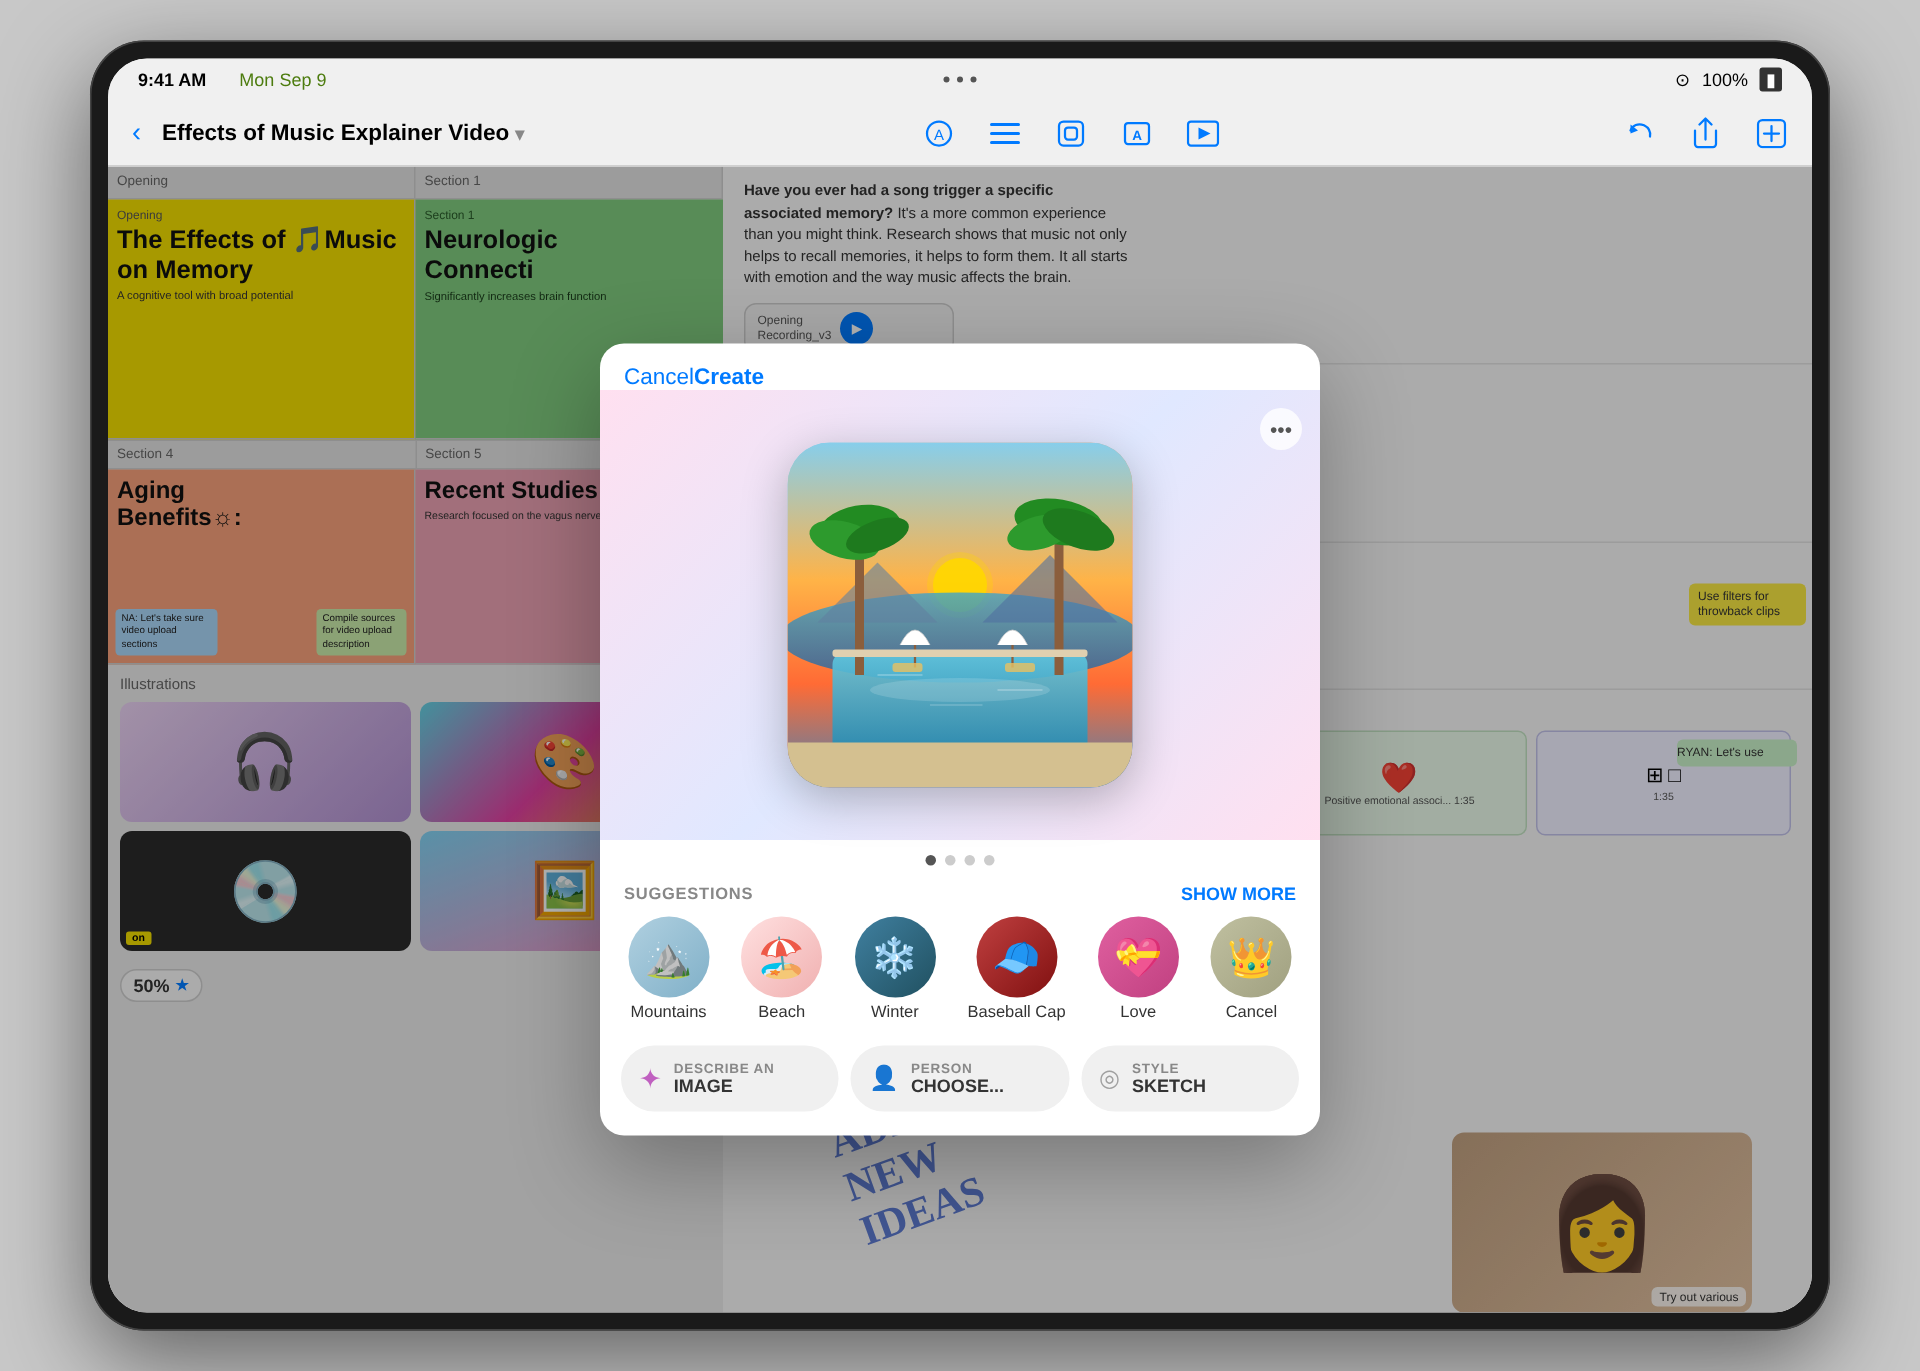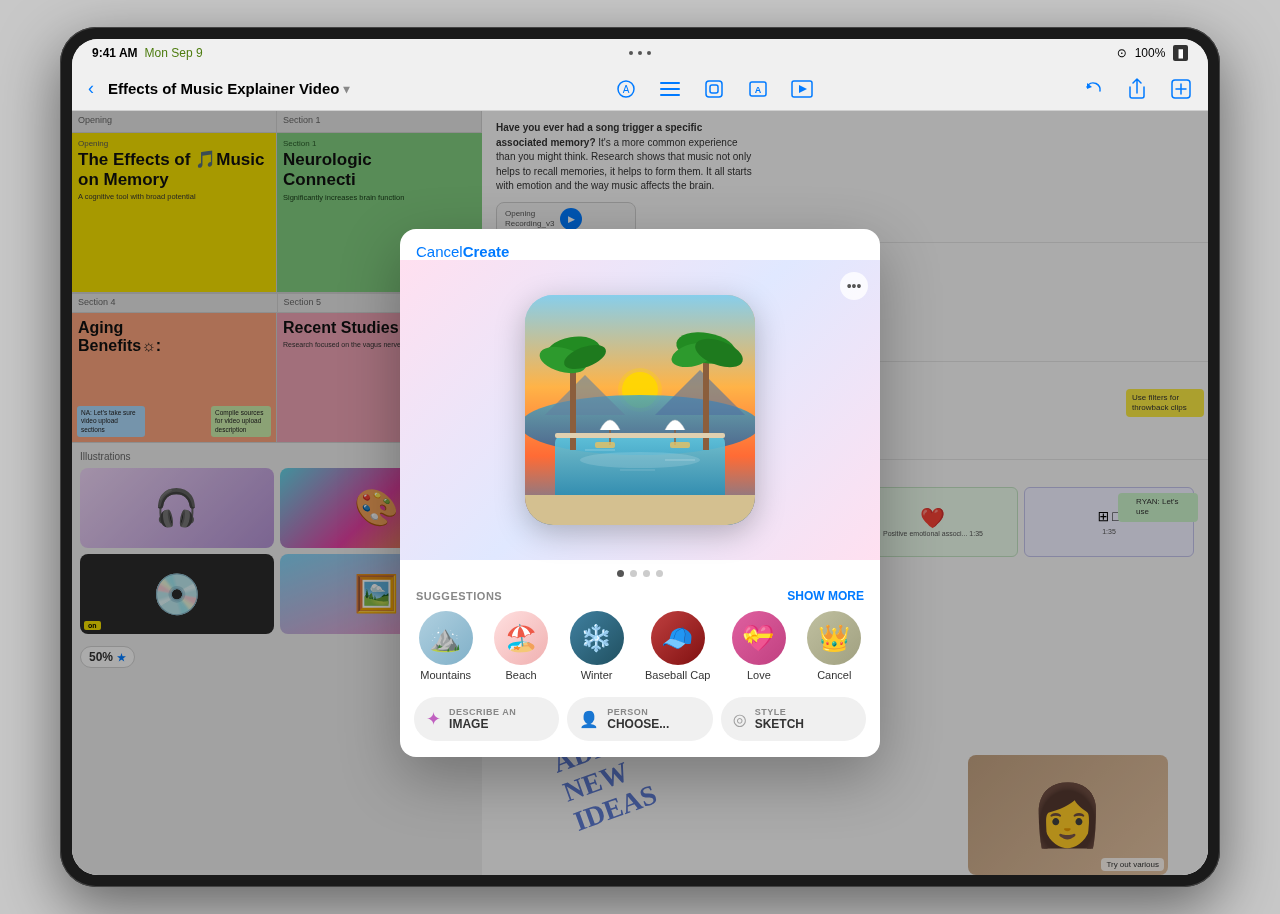"9:41 AM" div { gap: 1px -> 16px }
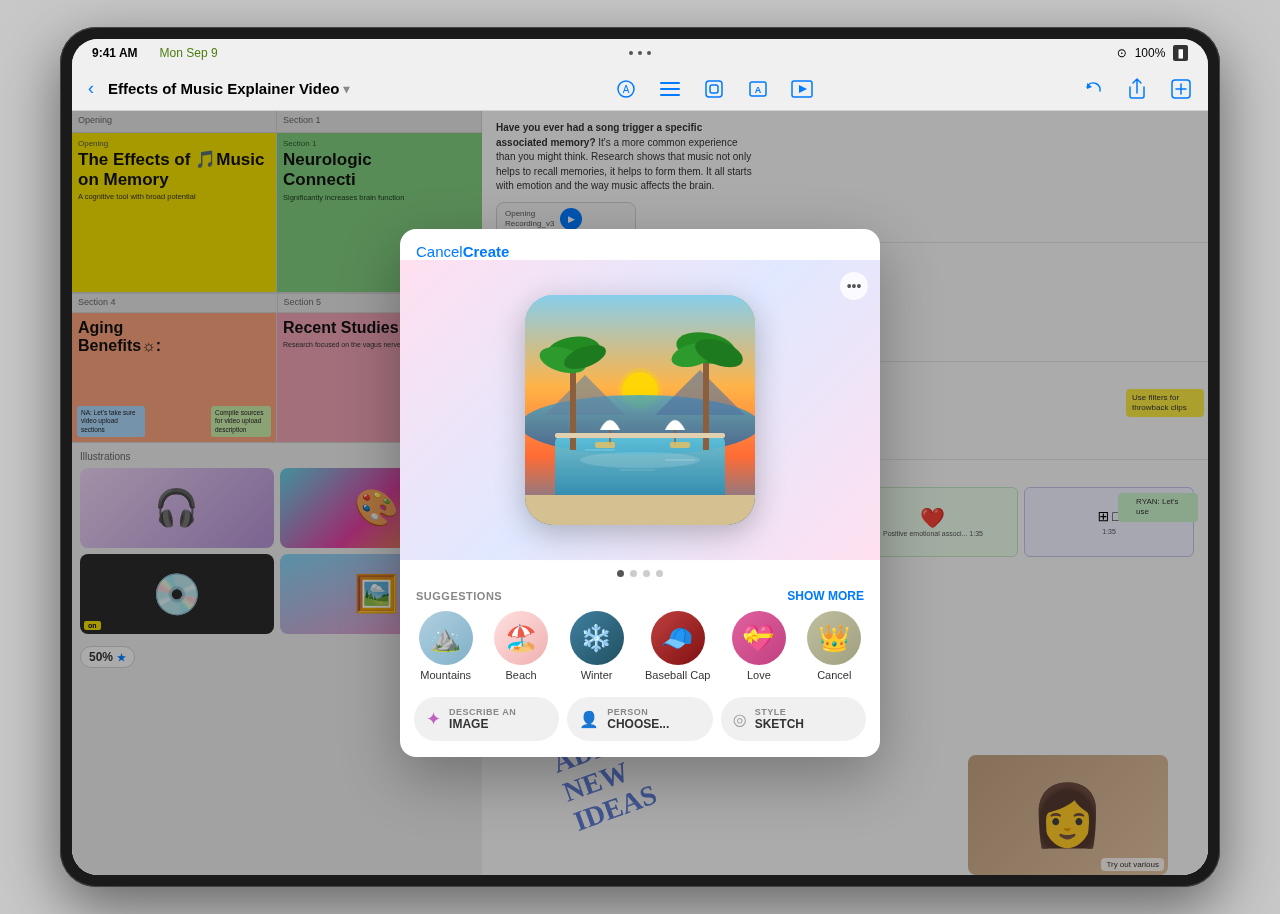"RYAN: Let's use" div { padding: 4px 18px -> 4px 0 }
